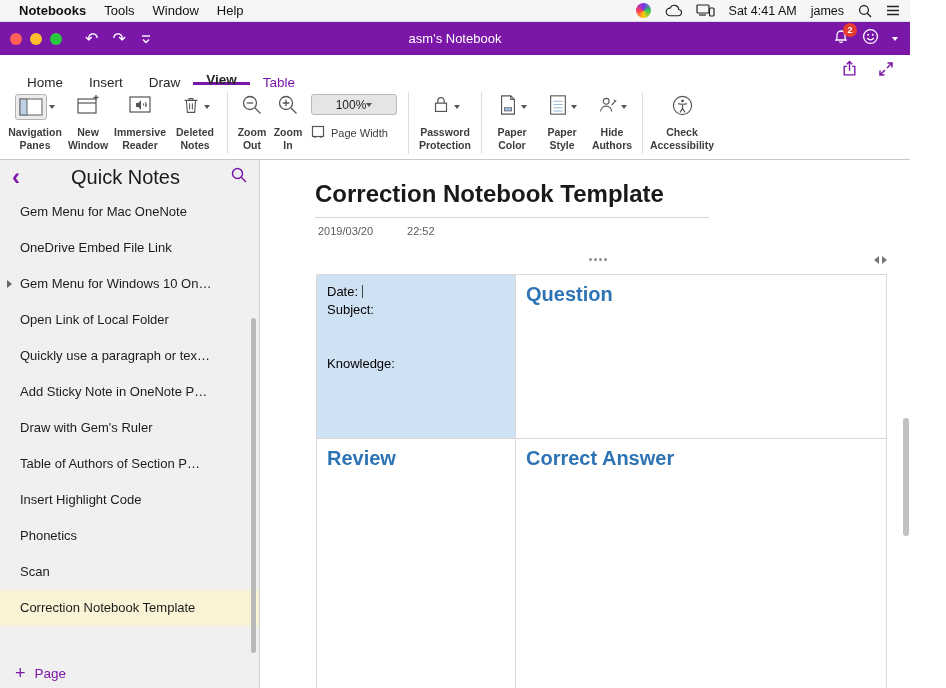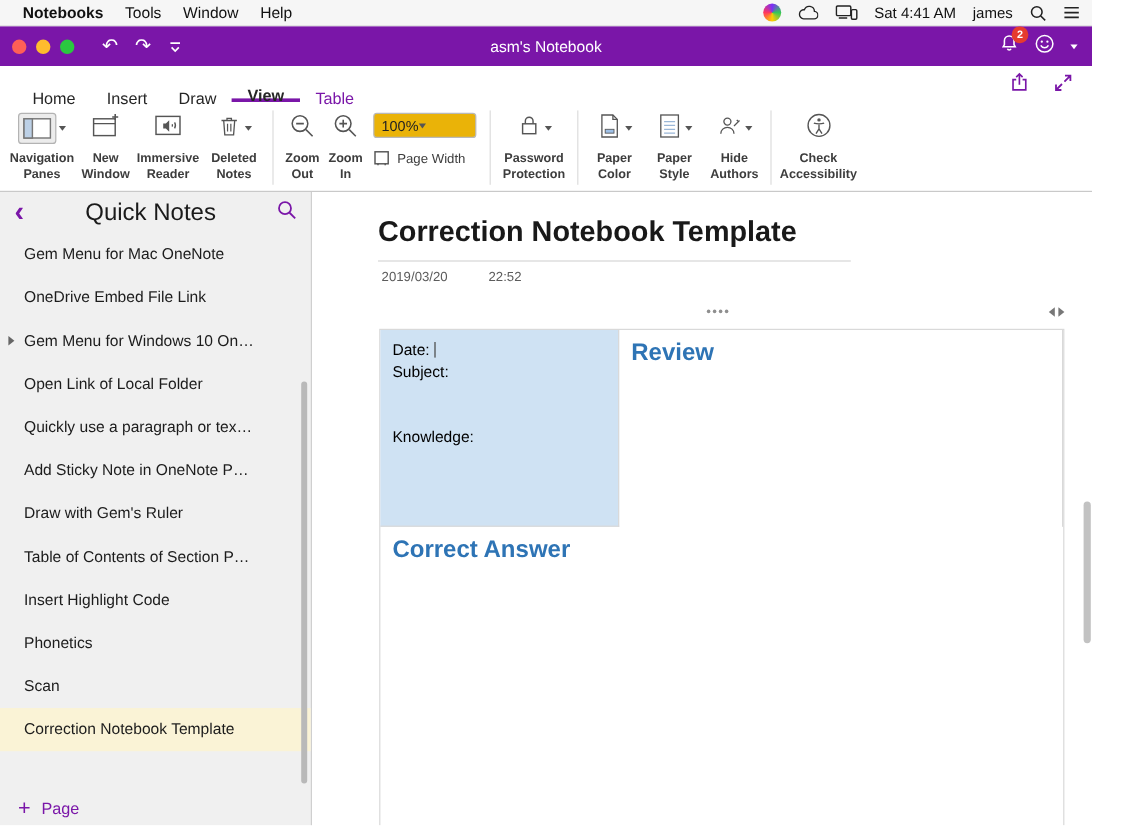"100%" .zoombox { background: #eab308 -> #e5e5e5; justify-content: flex-start -> center }
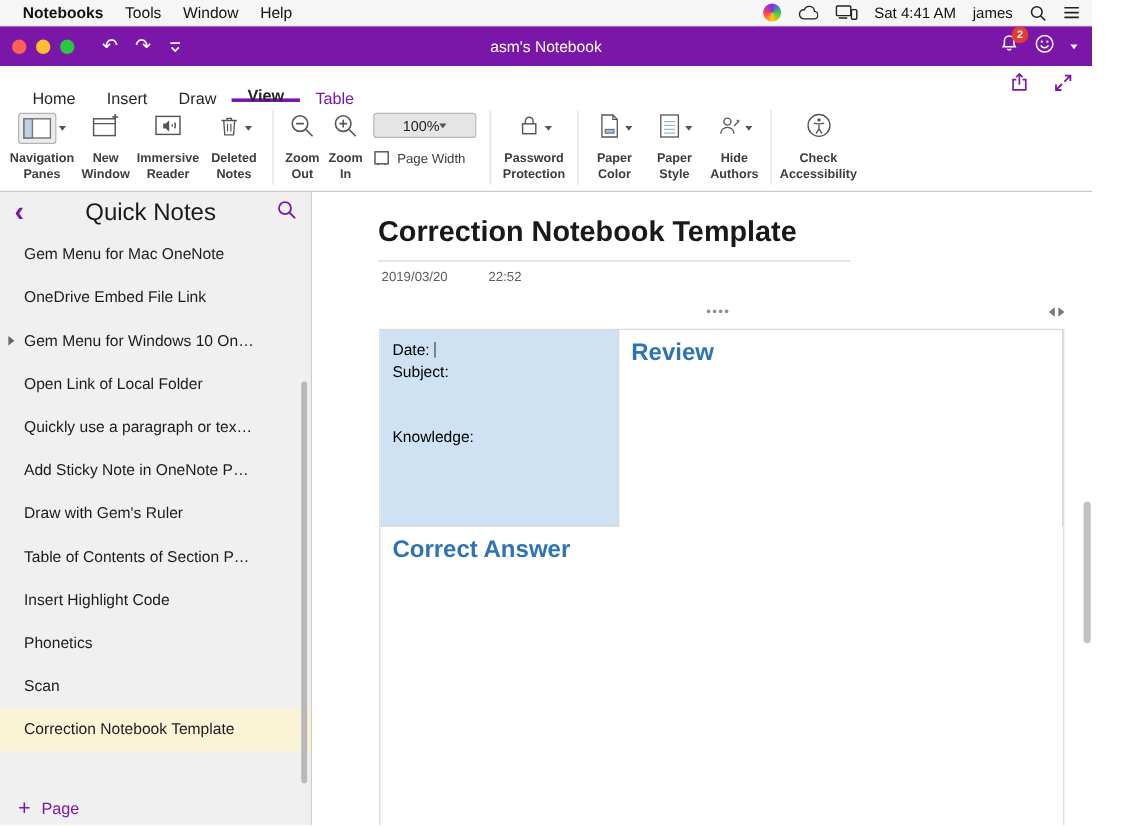"Question" div.cell { html: none -> <div> <span>Question</span> </div> }
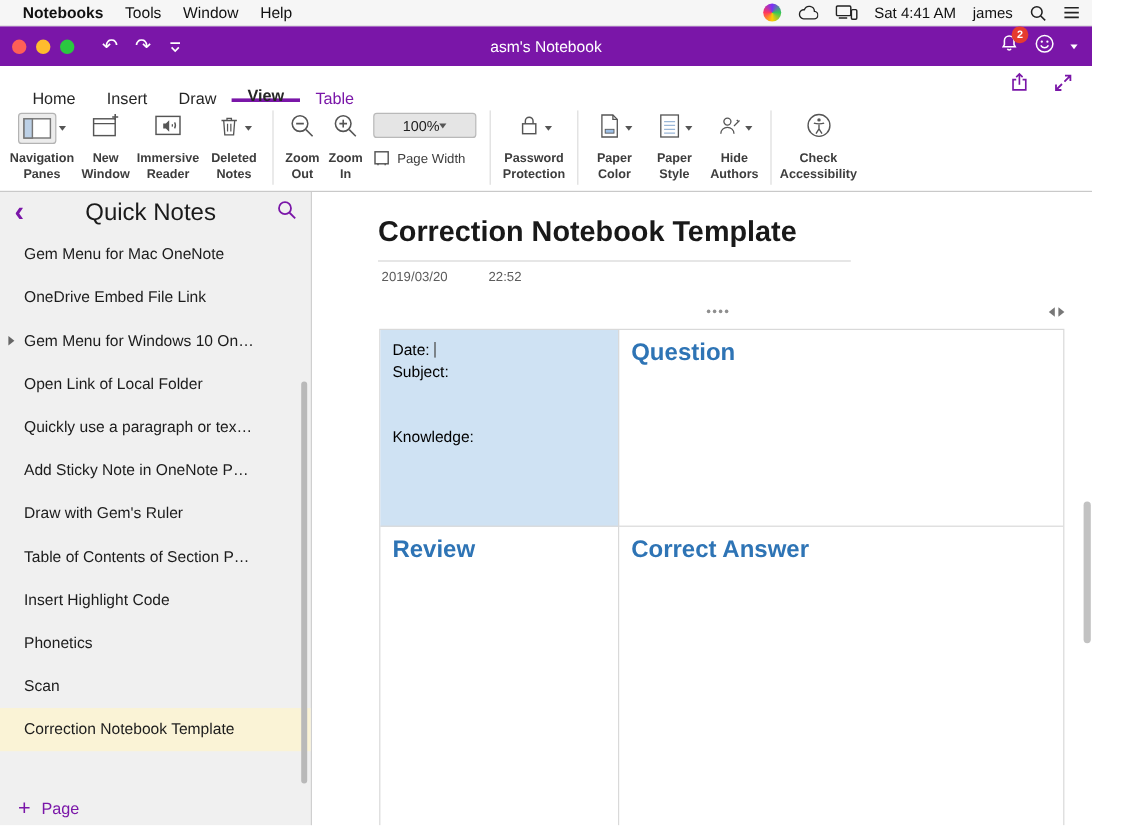"Table of Contents of Section" span { text: Contents -> Authors }
